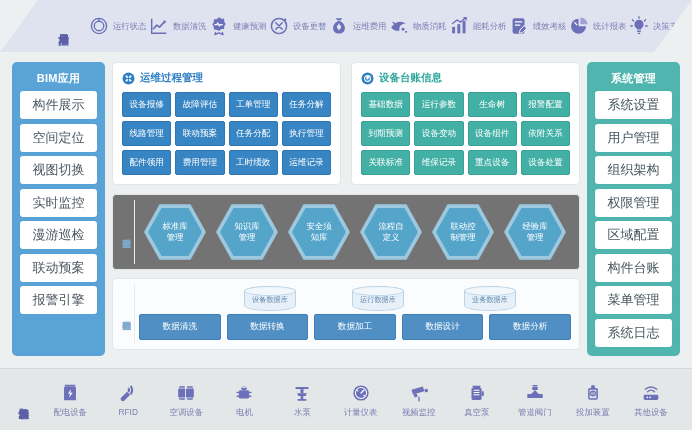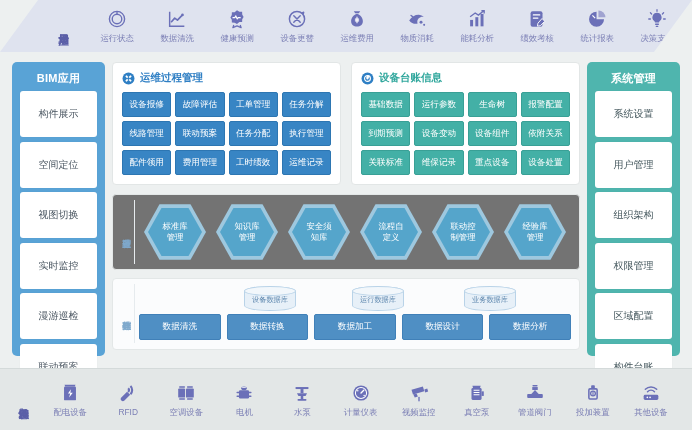"运行状态" .top-item { flex-direction: column -> row }
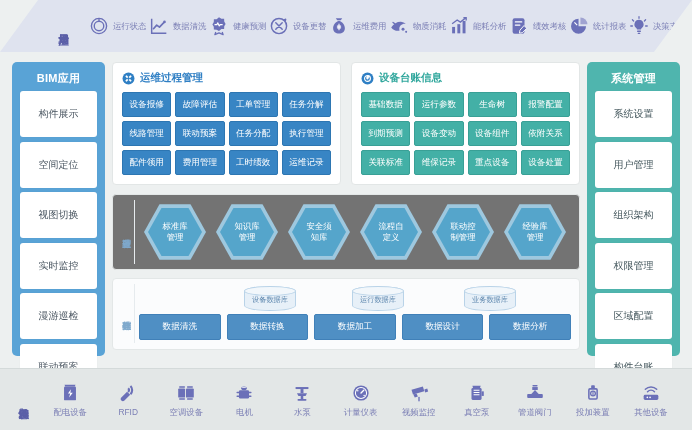"构件展示" .side-btn { font-size: 10px -> 13px; padding: 16px 0 -> 5px 0 }
